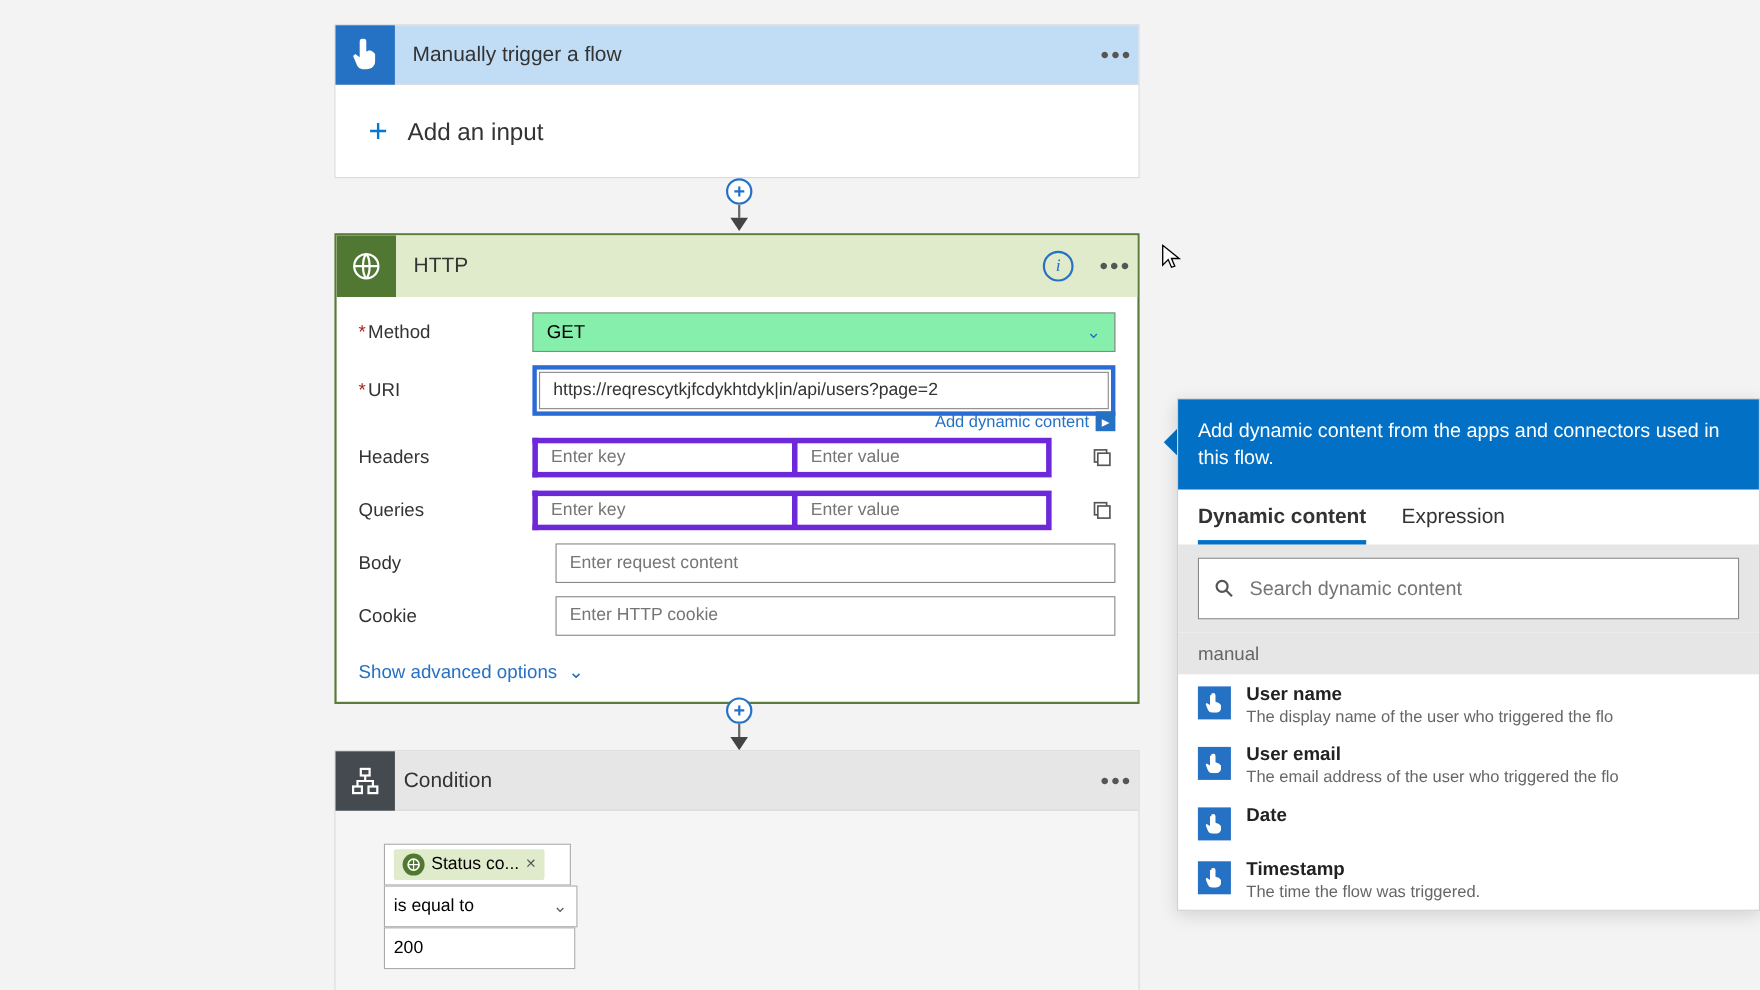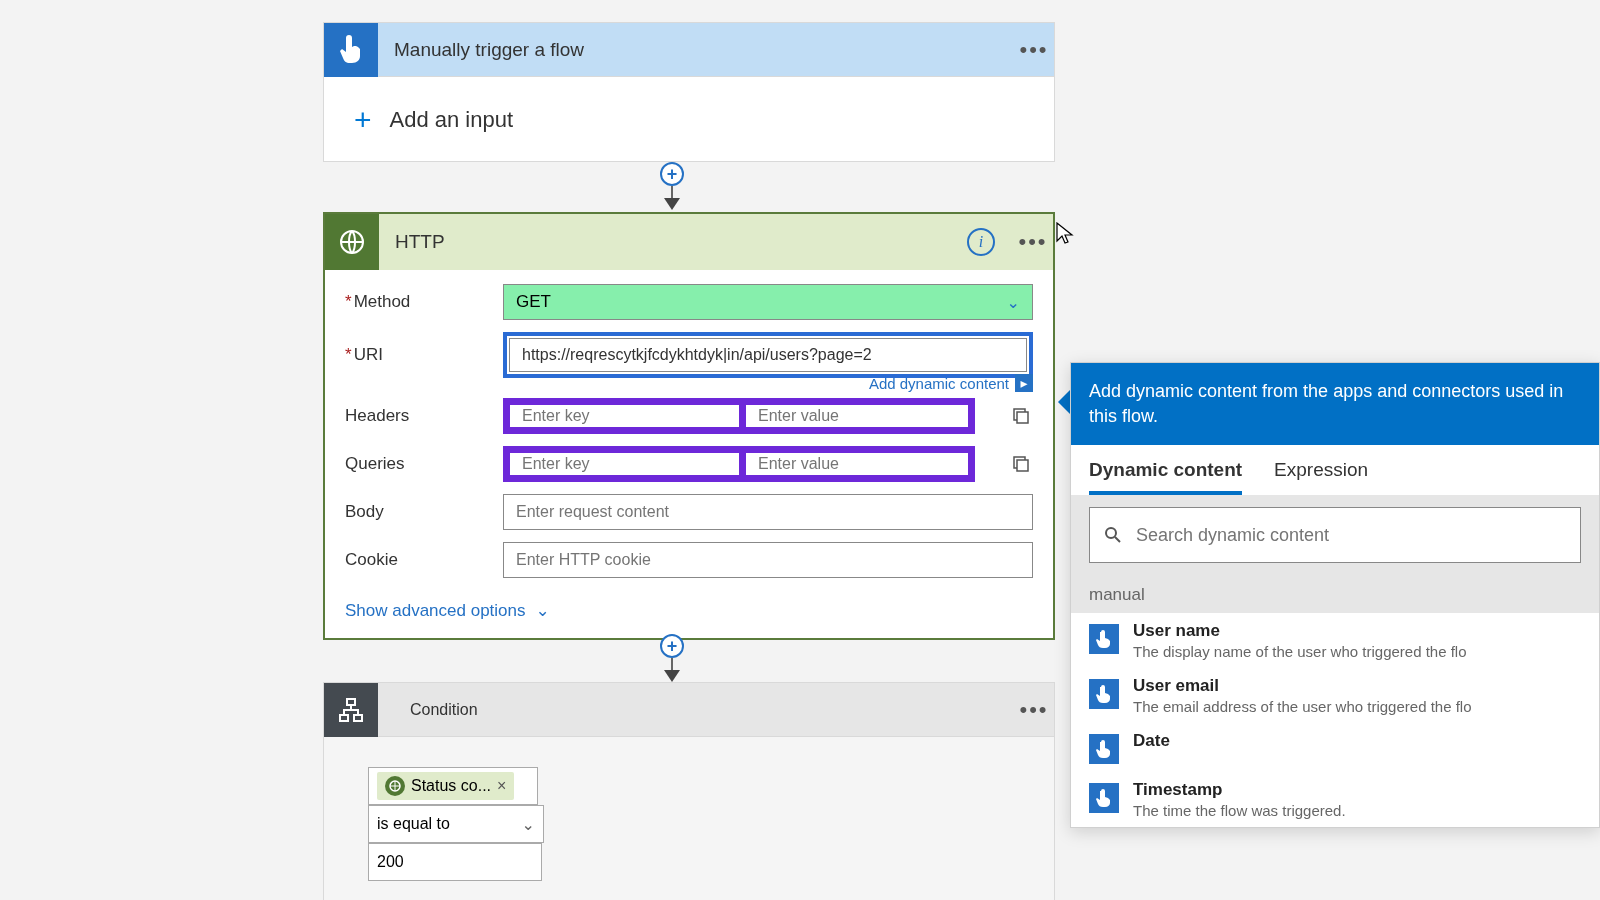"Manually trigger a flow" .card { left: 323px -> 304px }
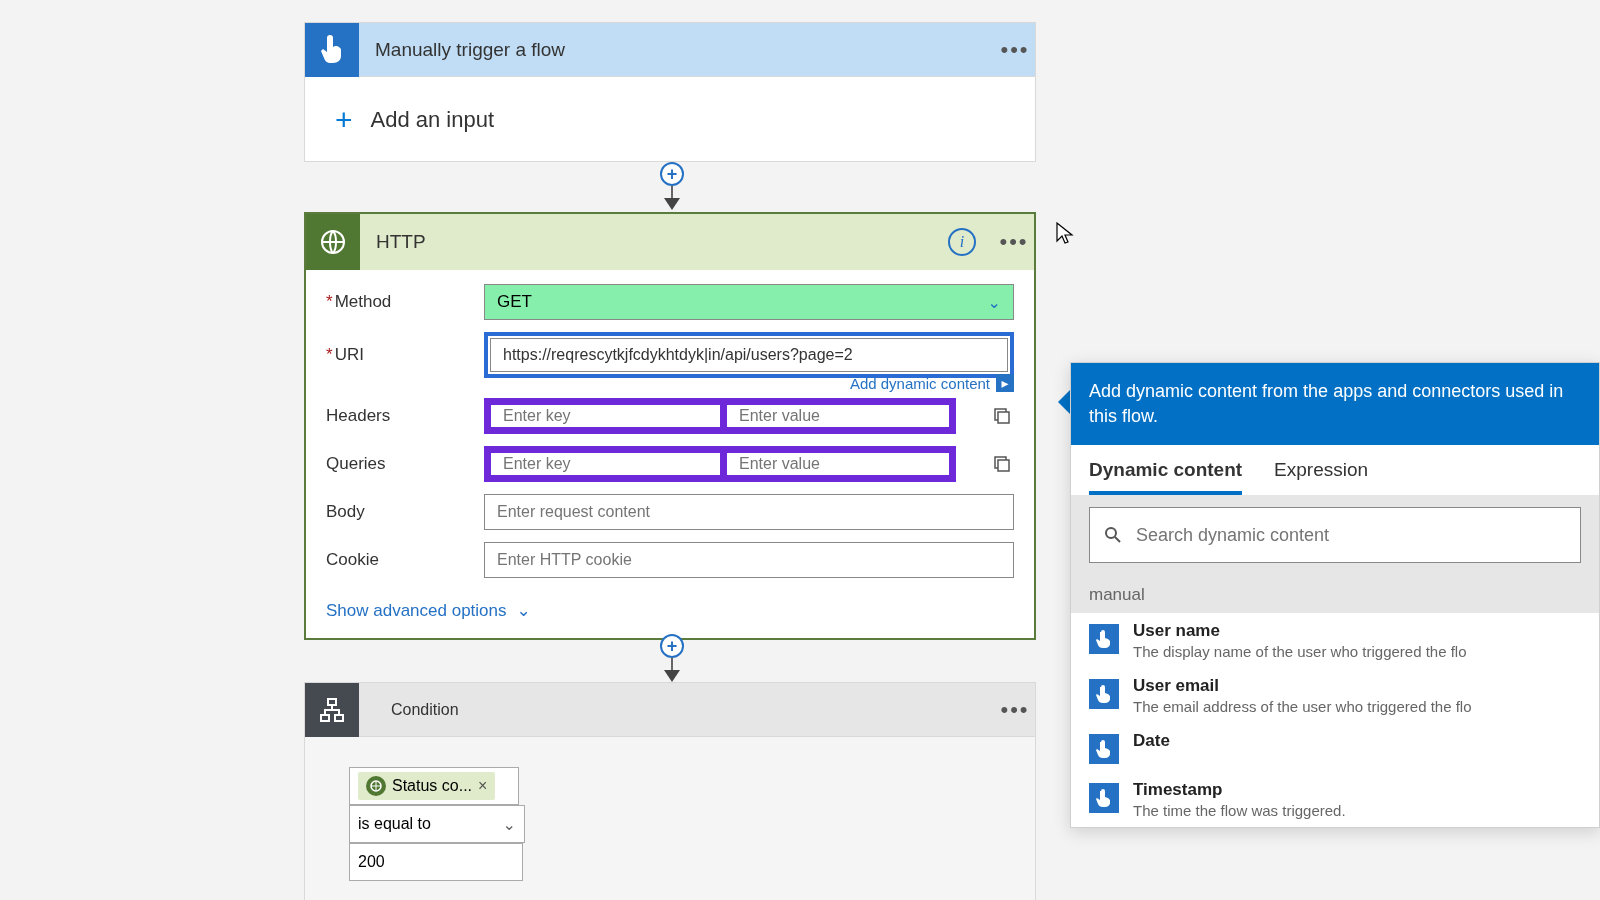"Enter key" .kv-key, .kv-val { border: 7px solid #6d28d9 -> 5px solid #6d28d9 }
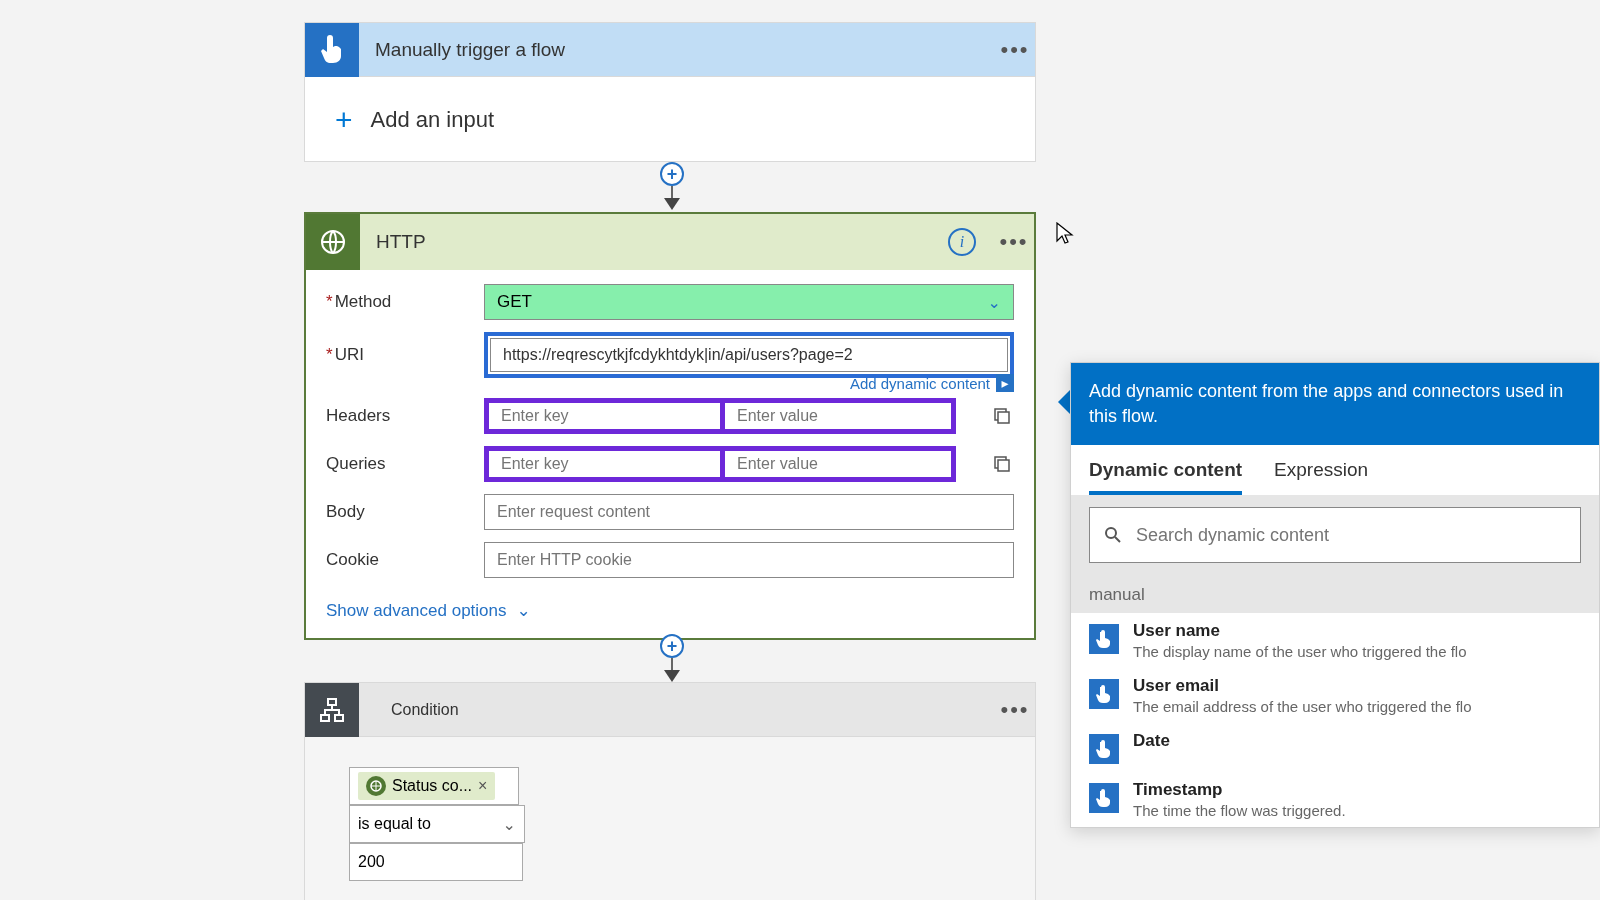"Enter request content" .full-input { margin-left: none -> 21px }
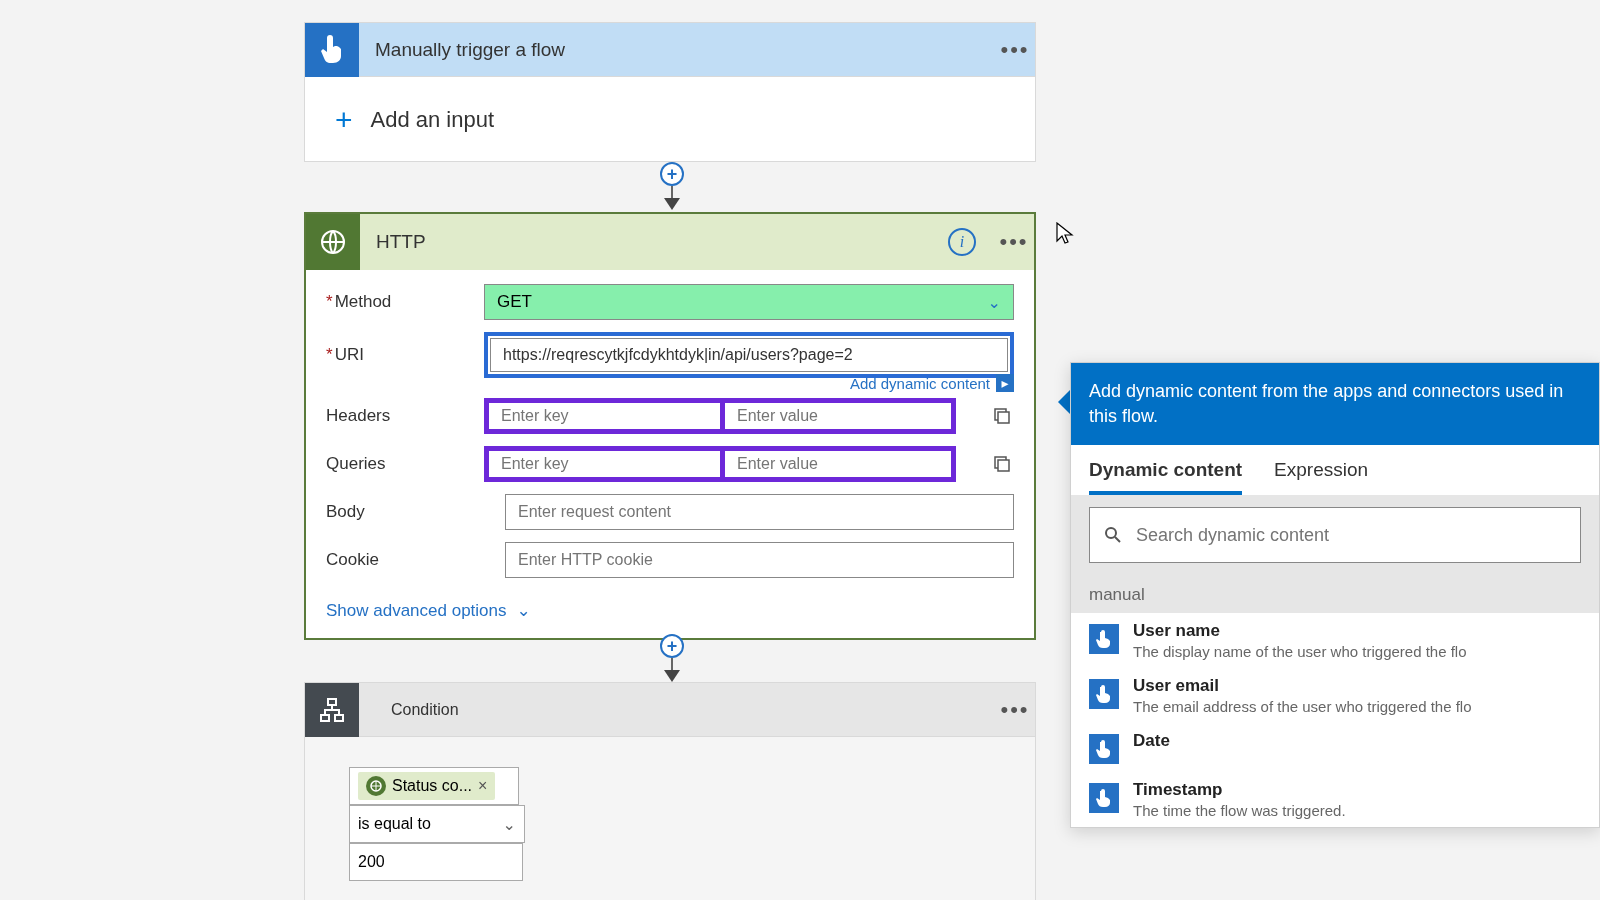"Condition" .cond-title { font-size: 16px -> 19px; margin-left: 32px -> 8px }
